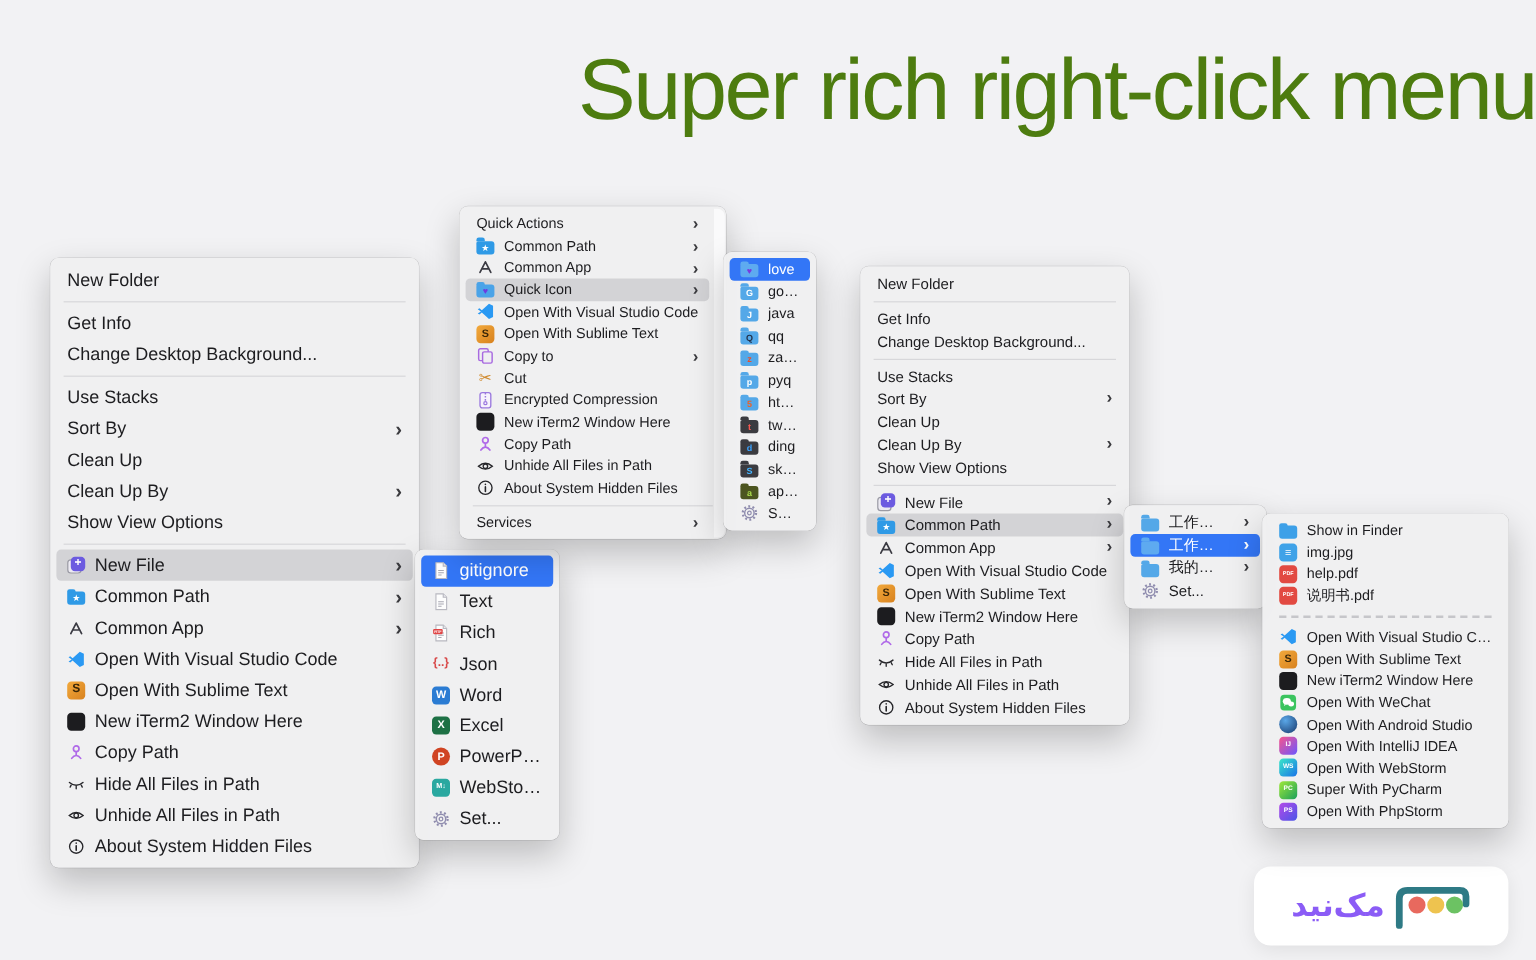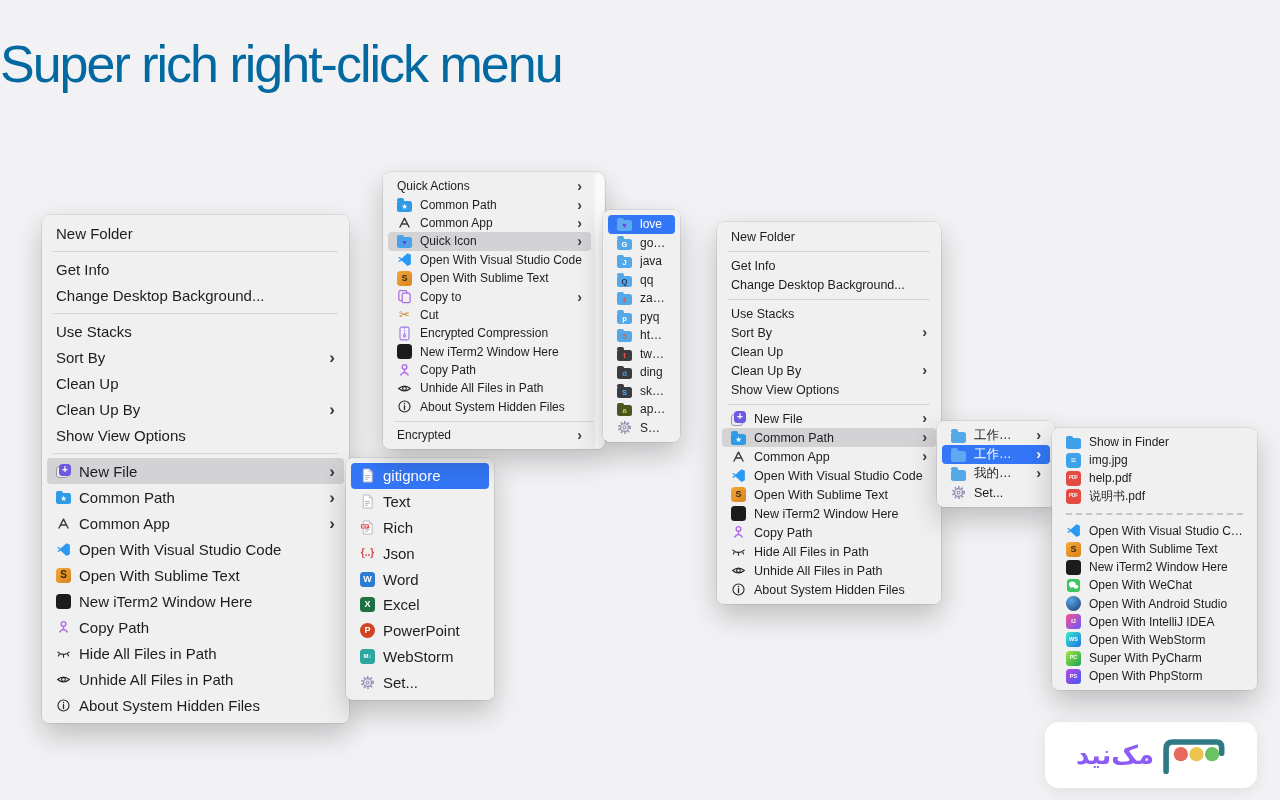"Super rich right-click menu" .title { color: #0369a1 -> #4d7c0f; font-size: 52px -> 72px; text-align: left -> right }
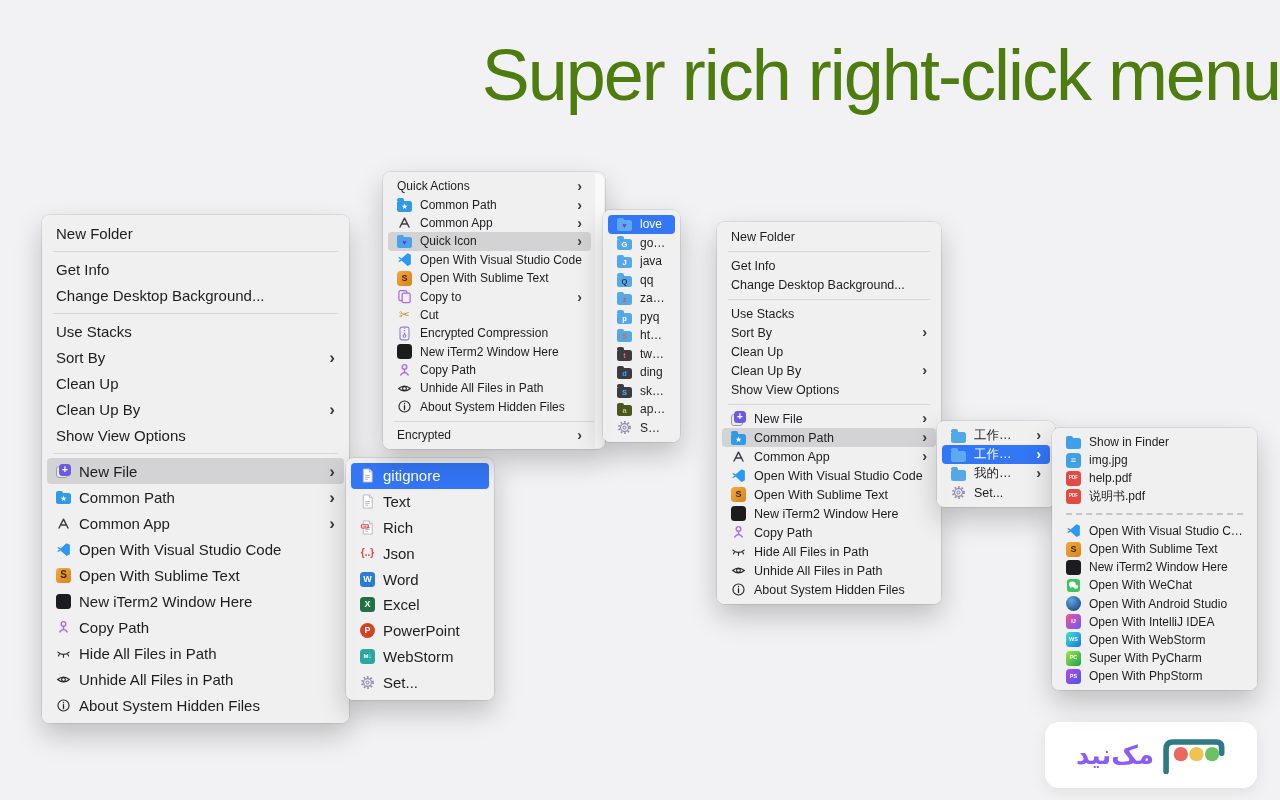"Encrypted" span.lbl { text: Encrypted -> Services }
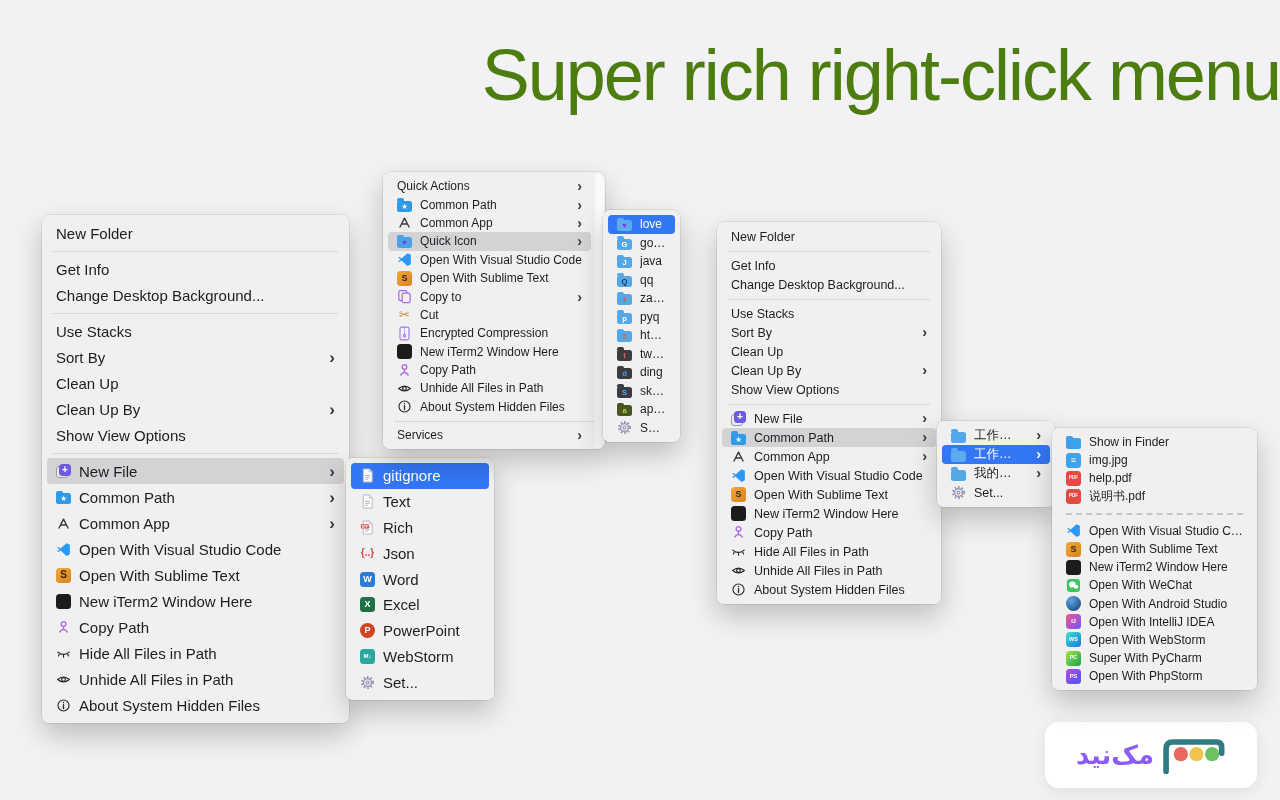"gitignore" div.menu { width: 148px -> 120px }
